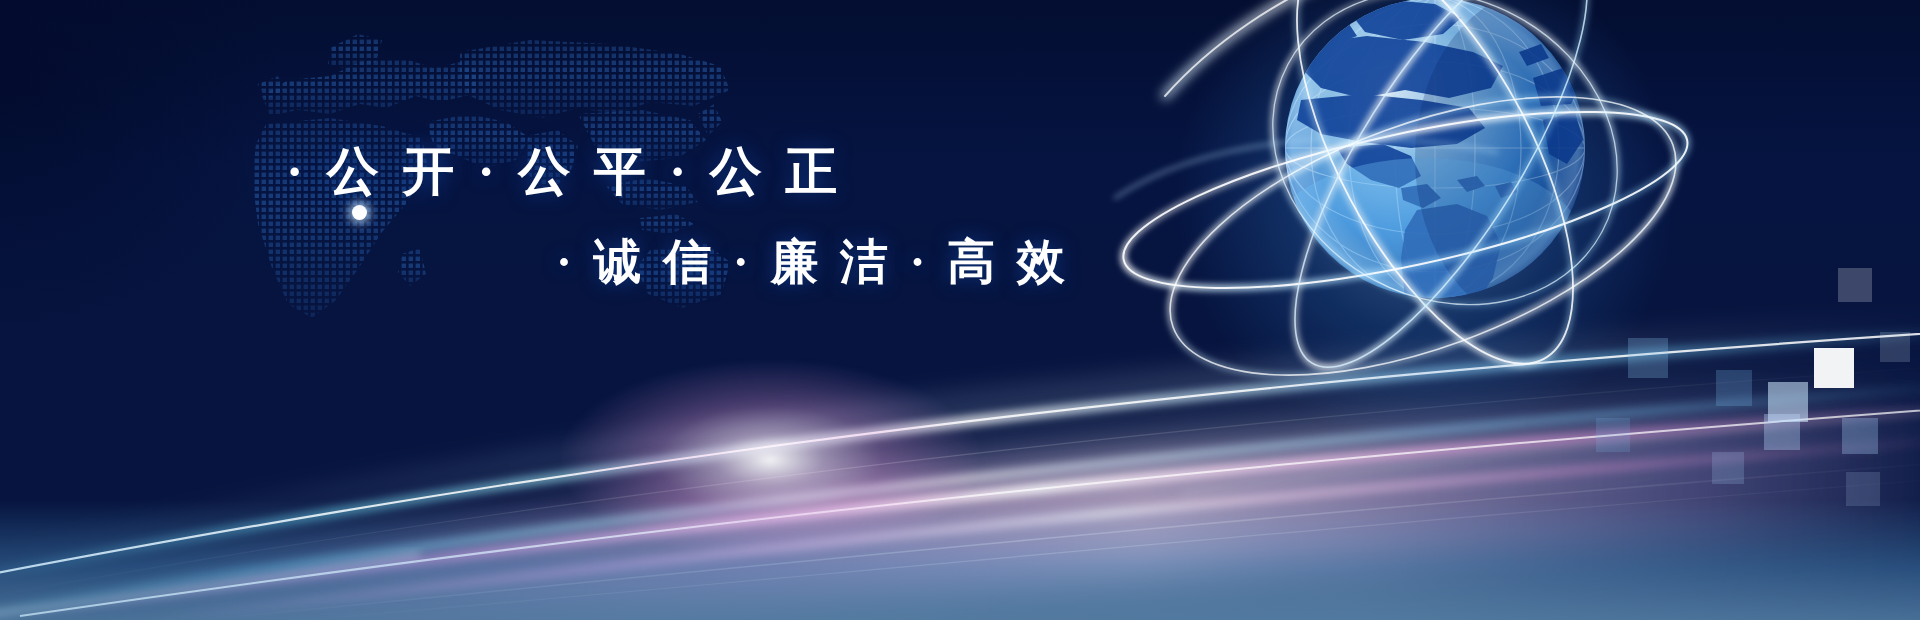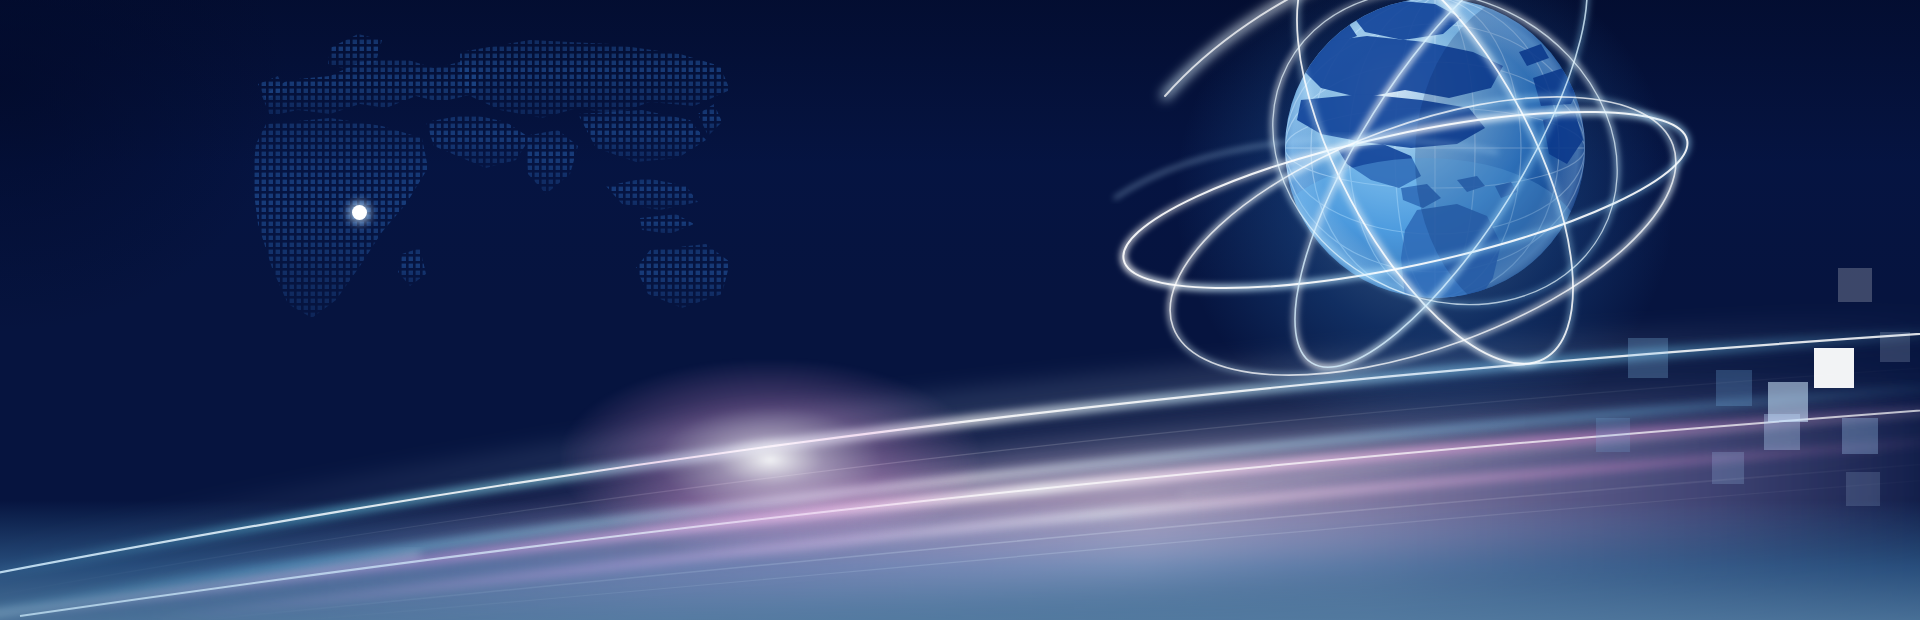"· 公 开 · 公" div.slogan { html: none -> <div>· 公 开 · 公 平 · 公 正</div> }
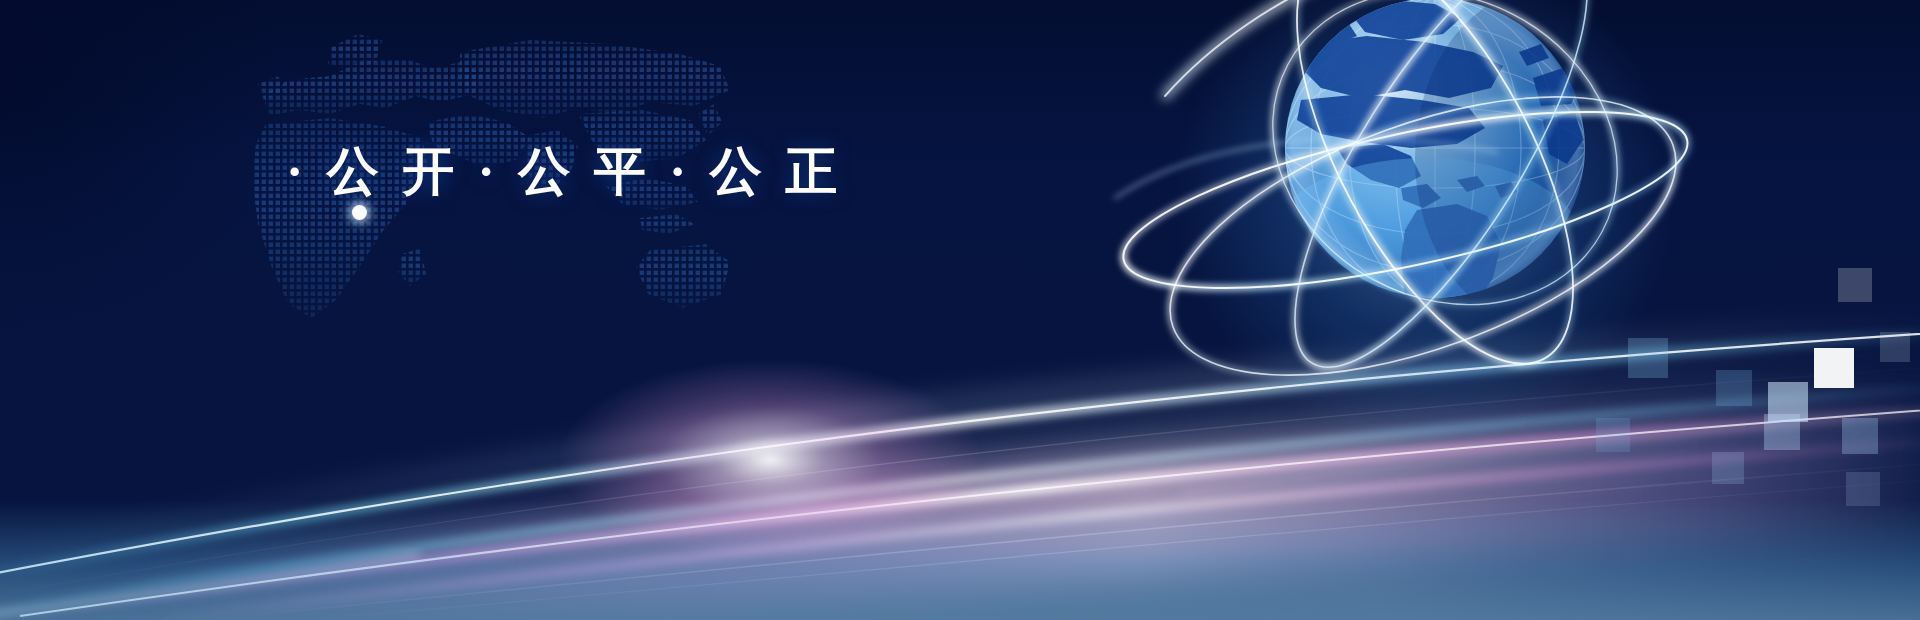"· 诚 信 · 廉" div.slogan { html: none -> <div>· 诚 信 · 廉 洁 · 高 效</div> }
